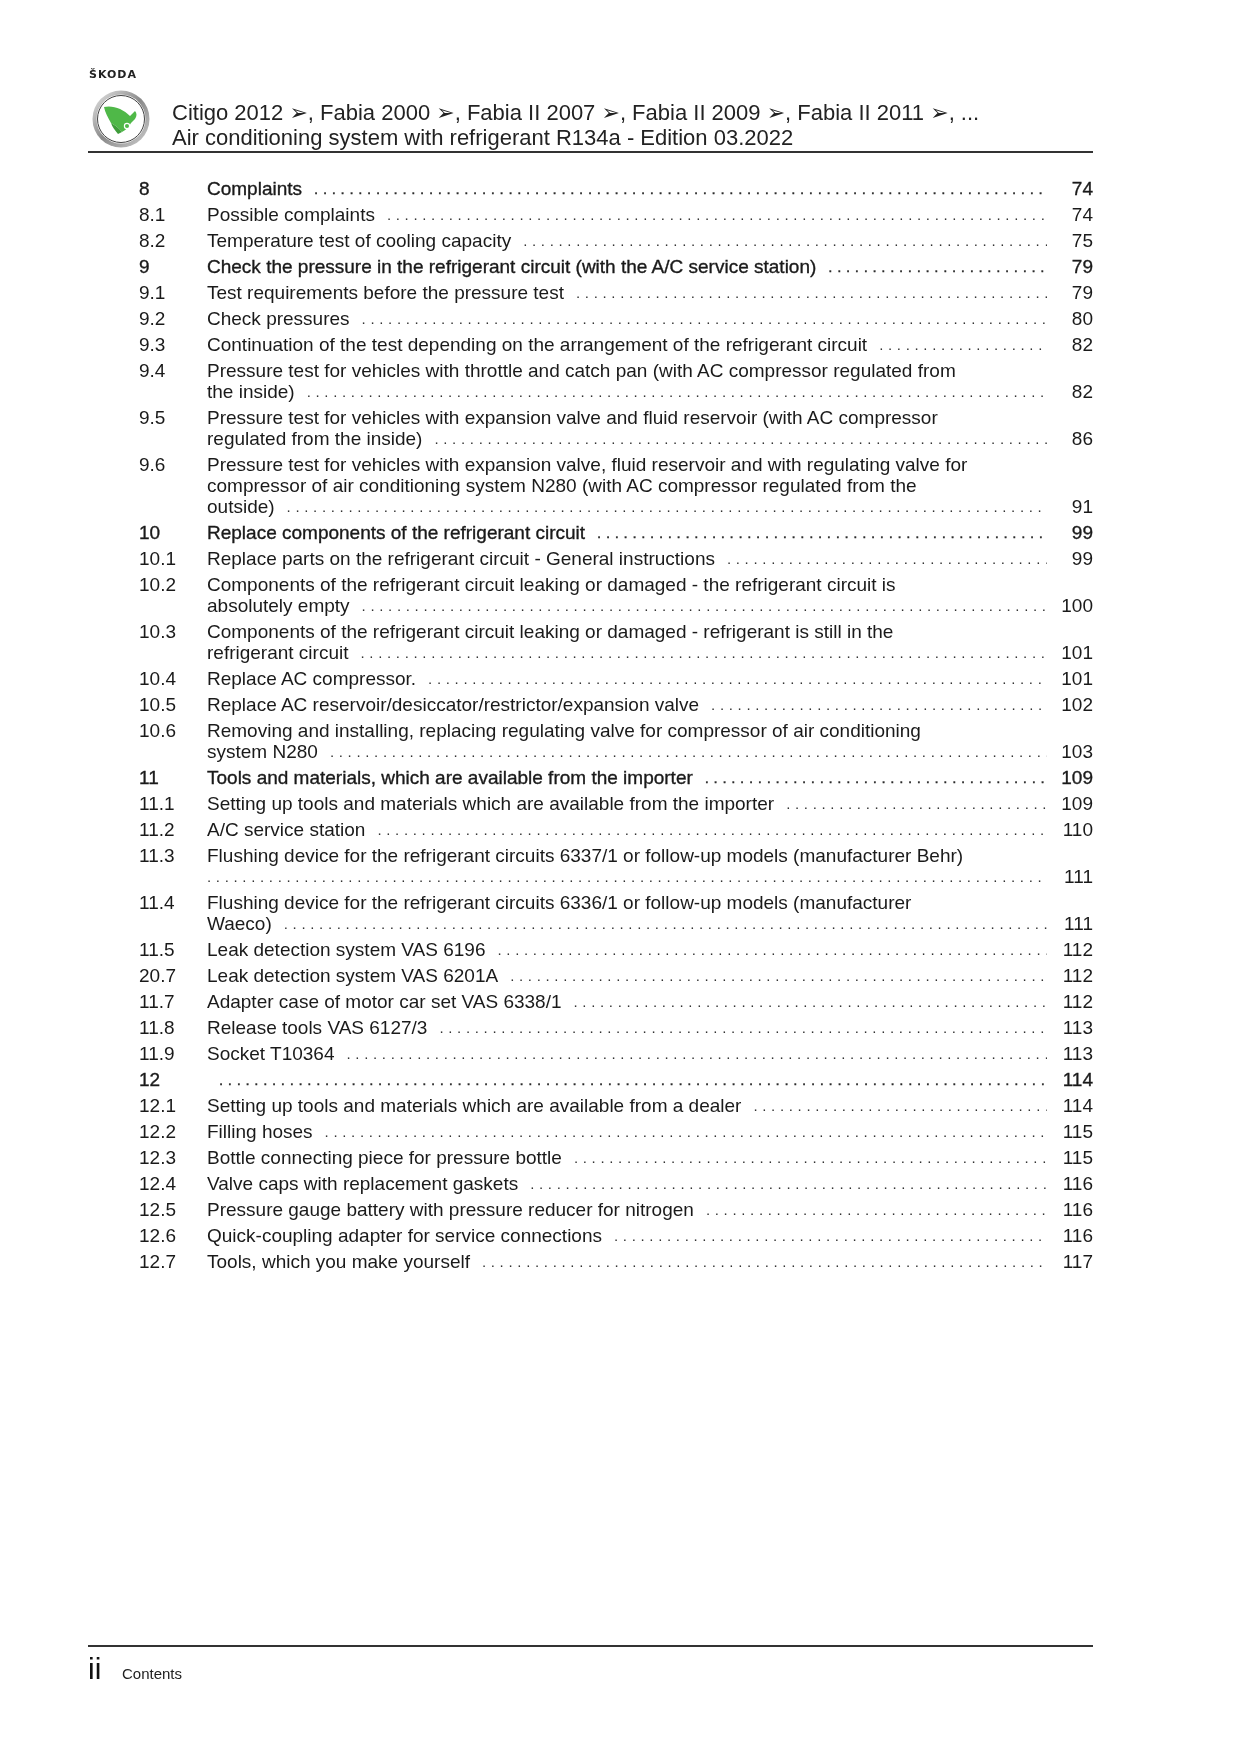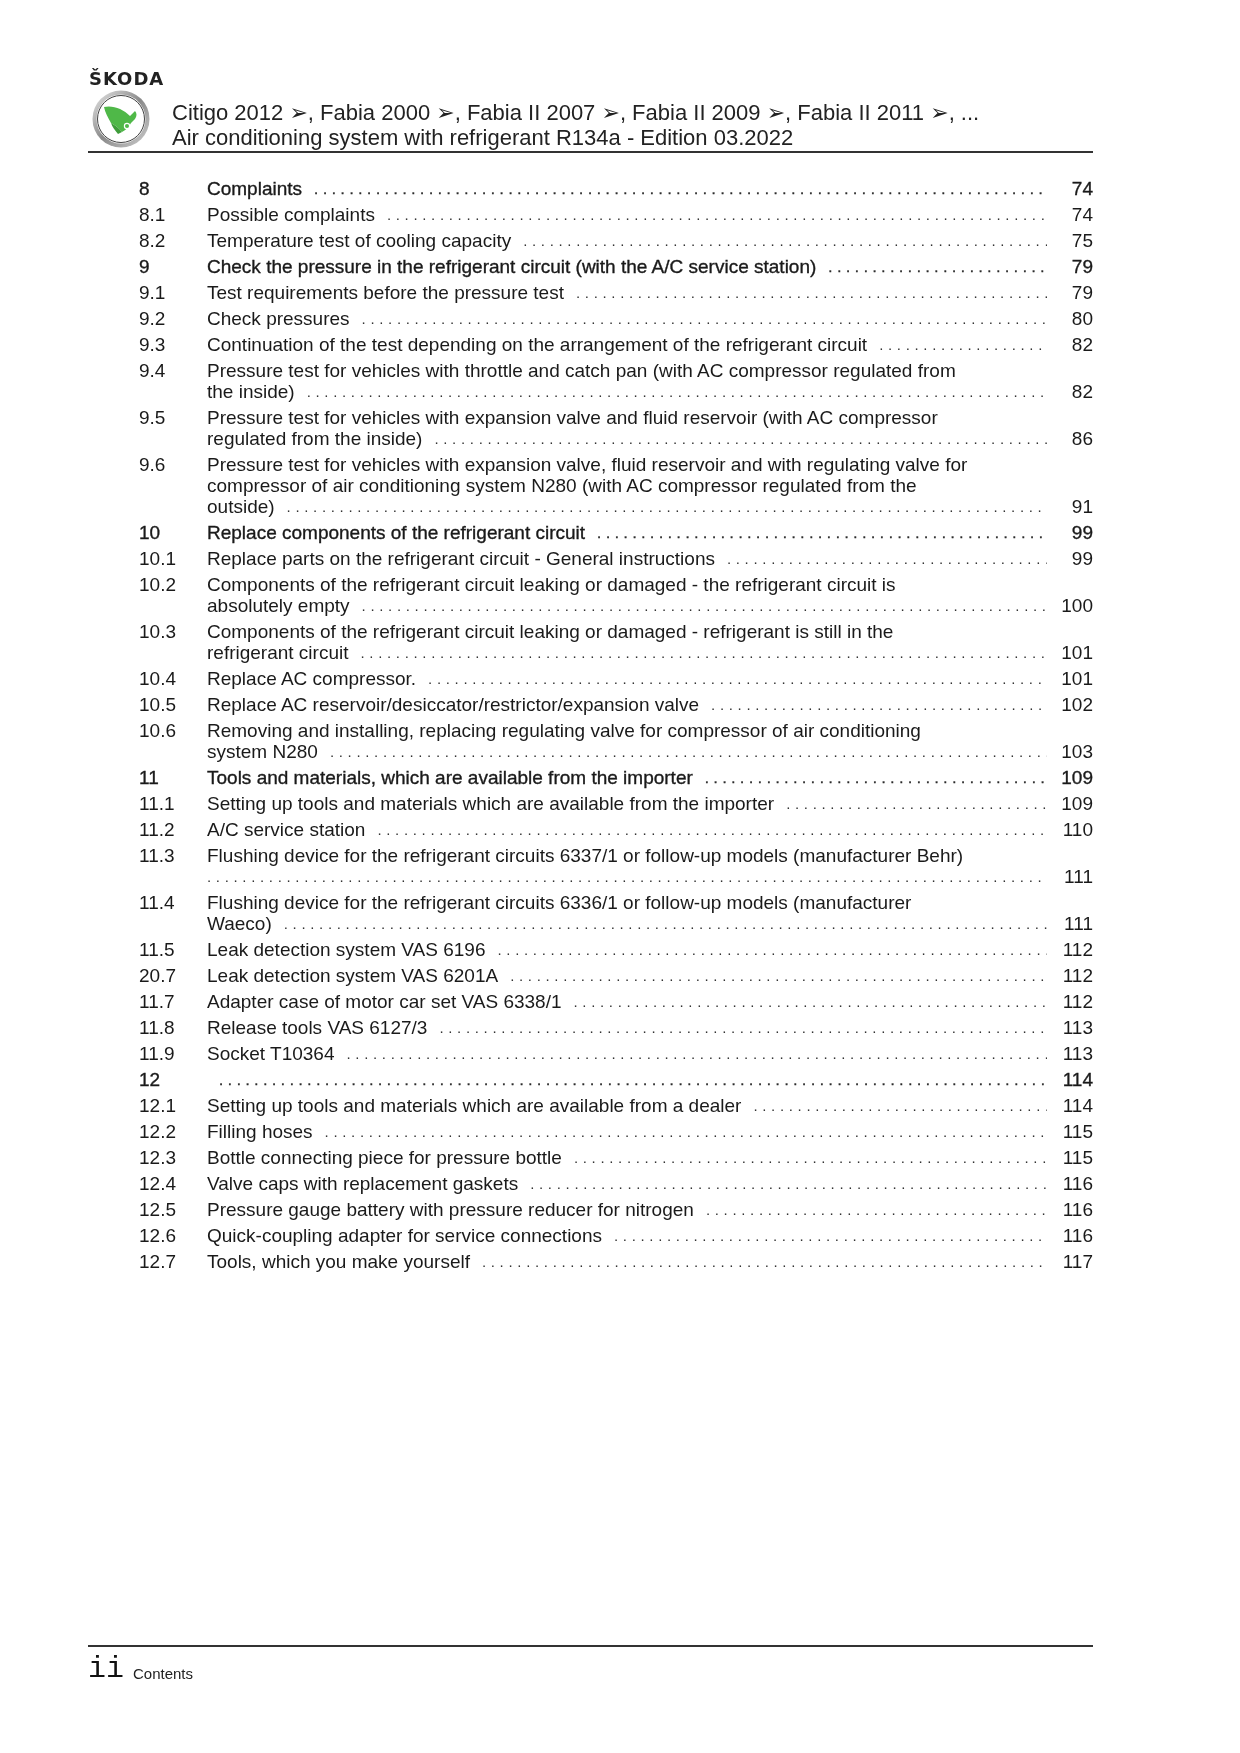"ŠKODA" .brand { font-size: 18px -> 11px }
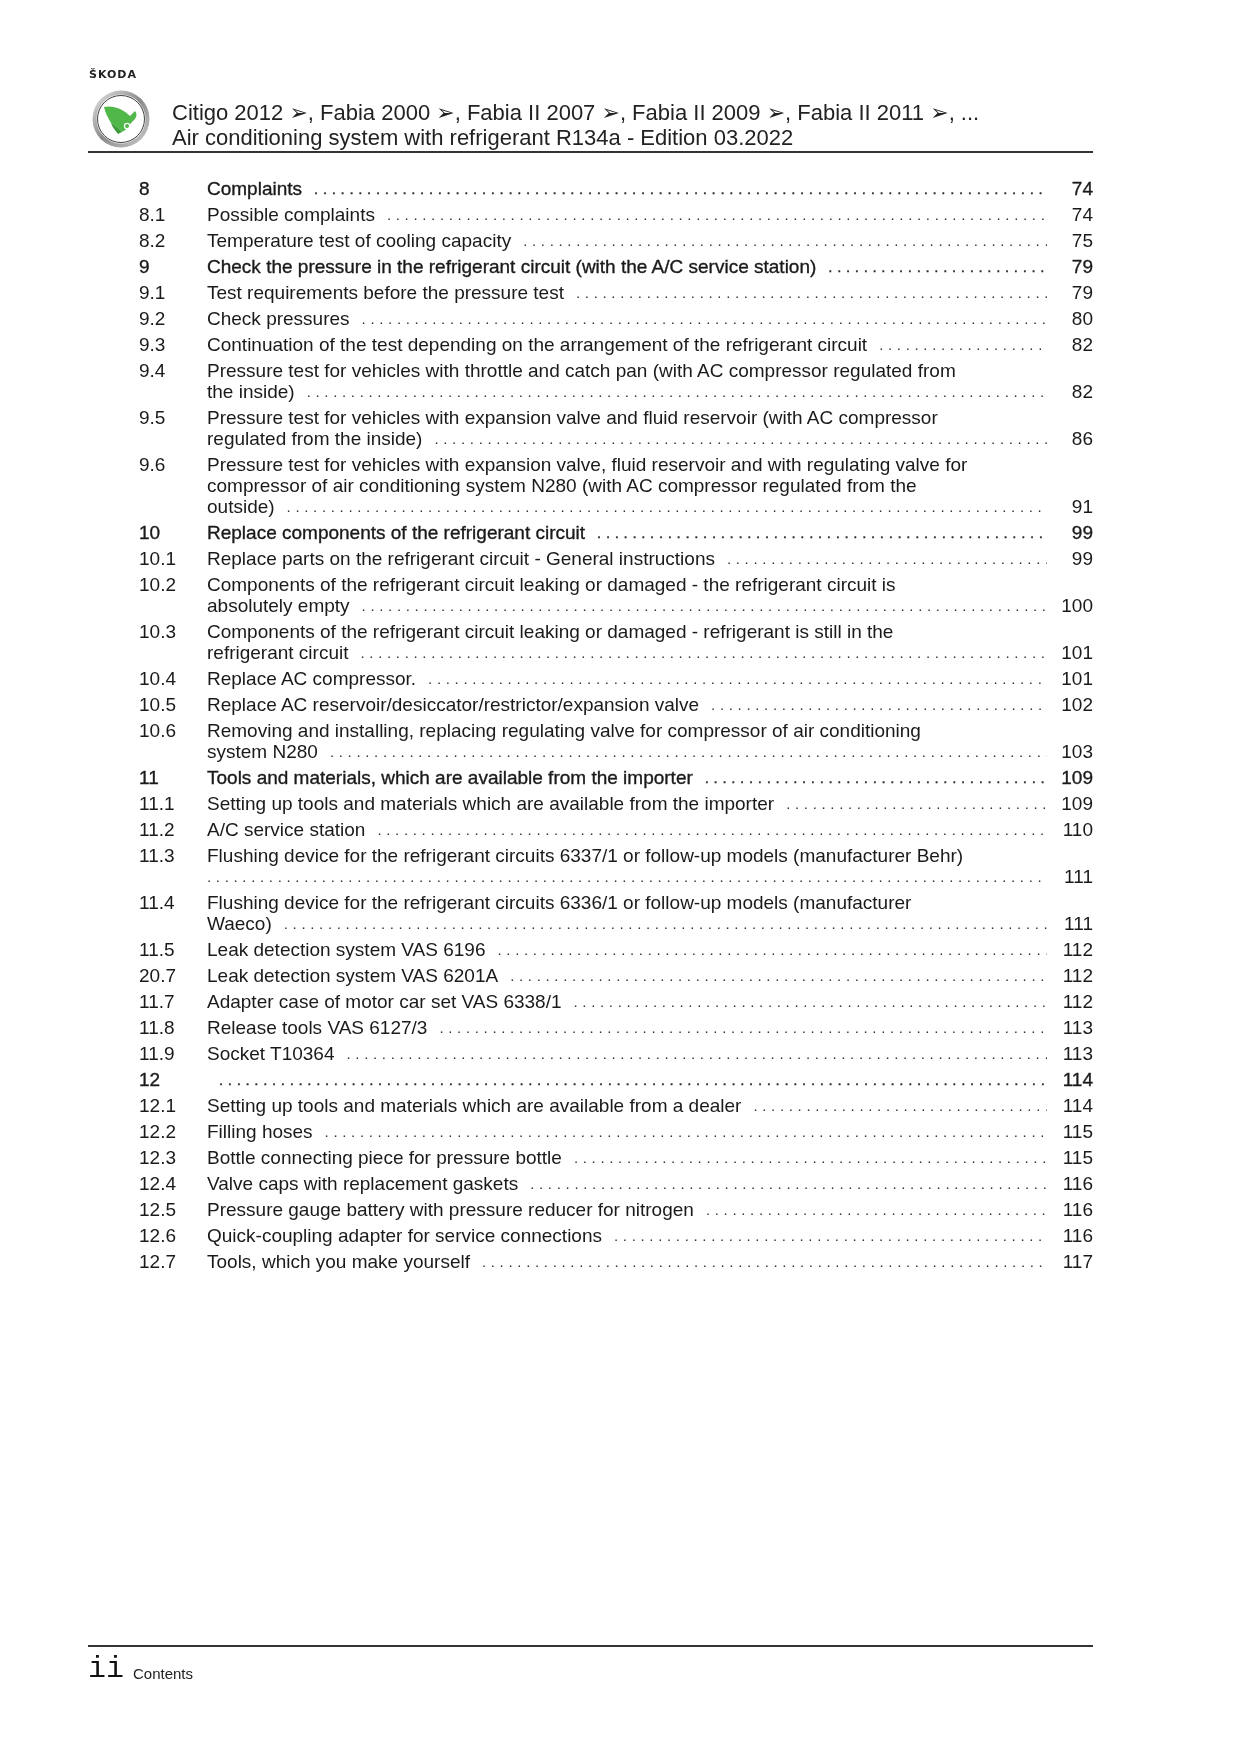"ii" .footer-roman { font-family: Liberation Mono, monospace -> none }
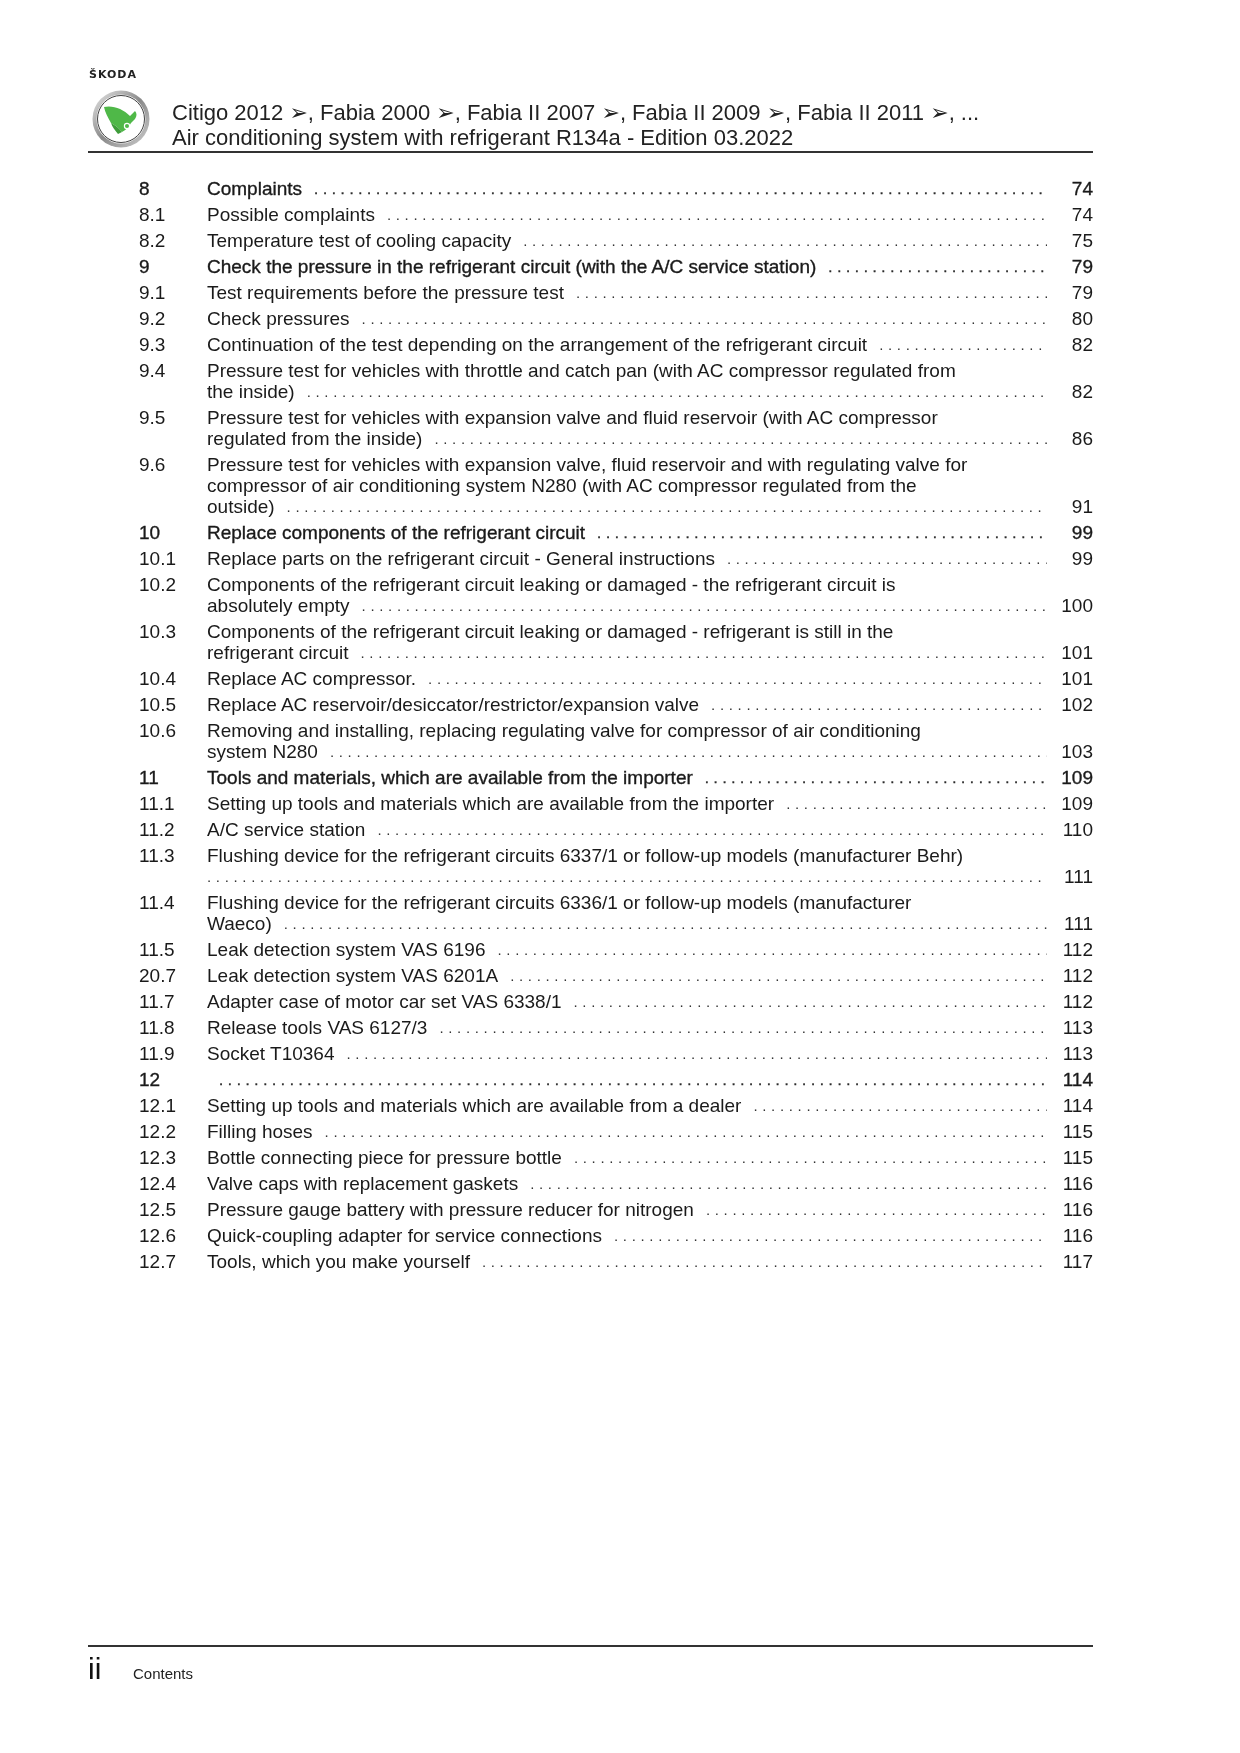"Contents" .footer-label { margin-left: 11px -> none }
